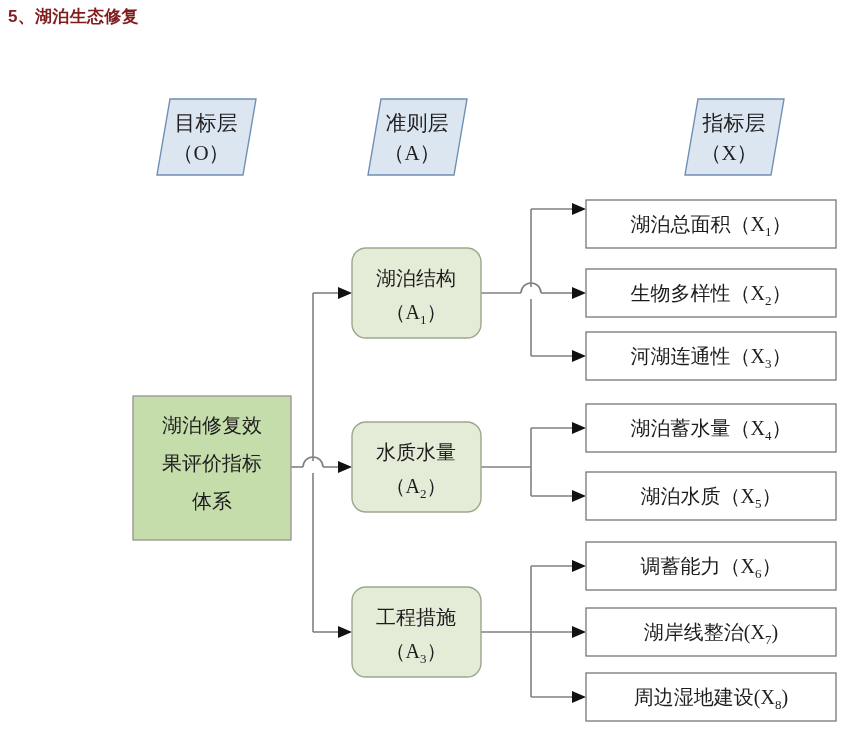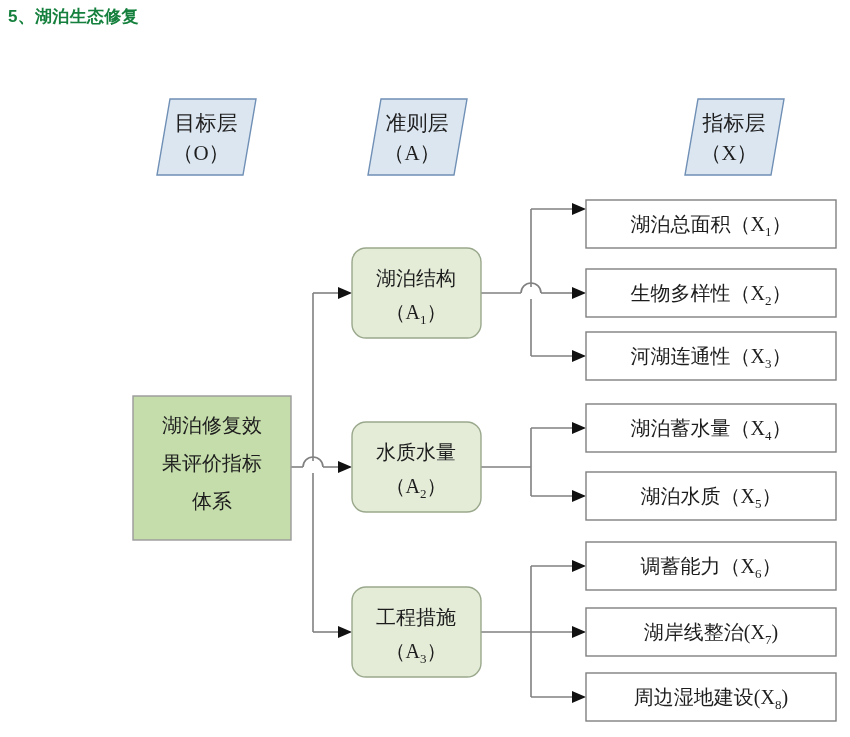"5、湖泊生态修复" #heading .hline { color: #15803d -> #7f1d1d }
